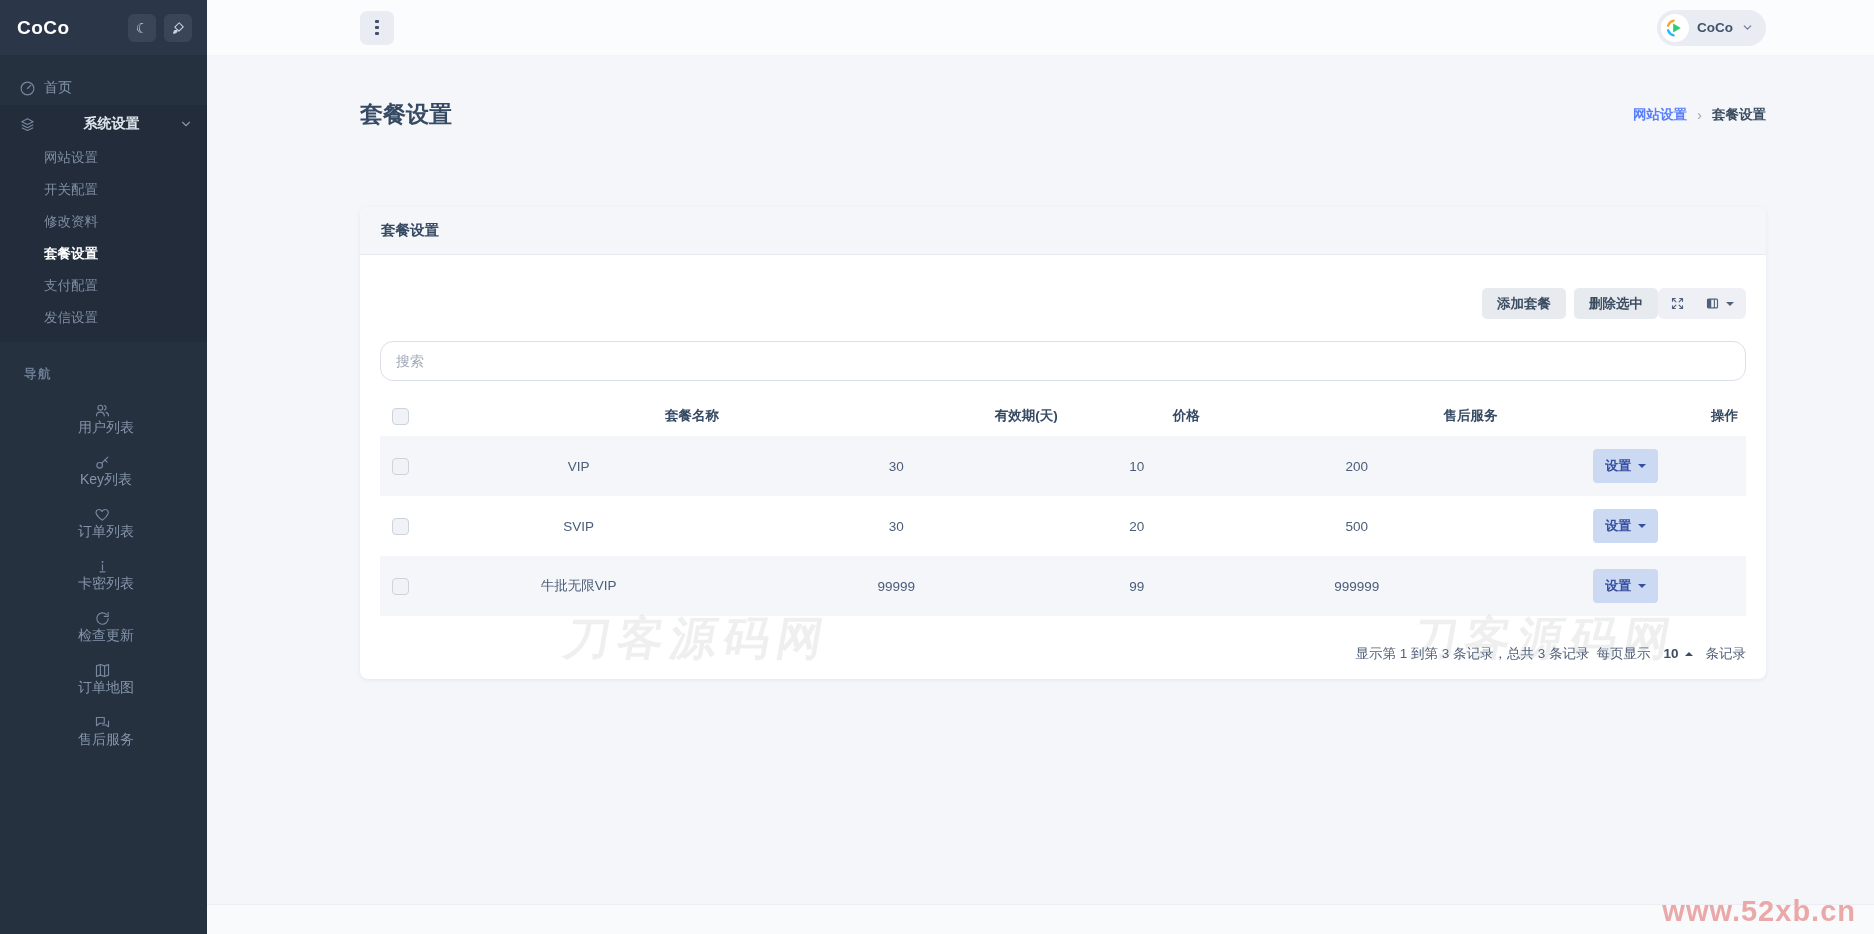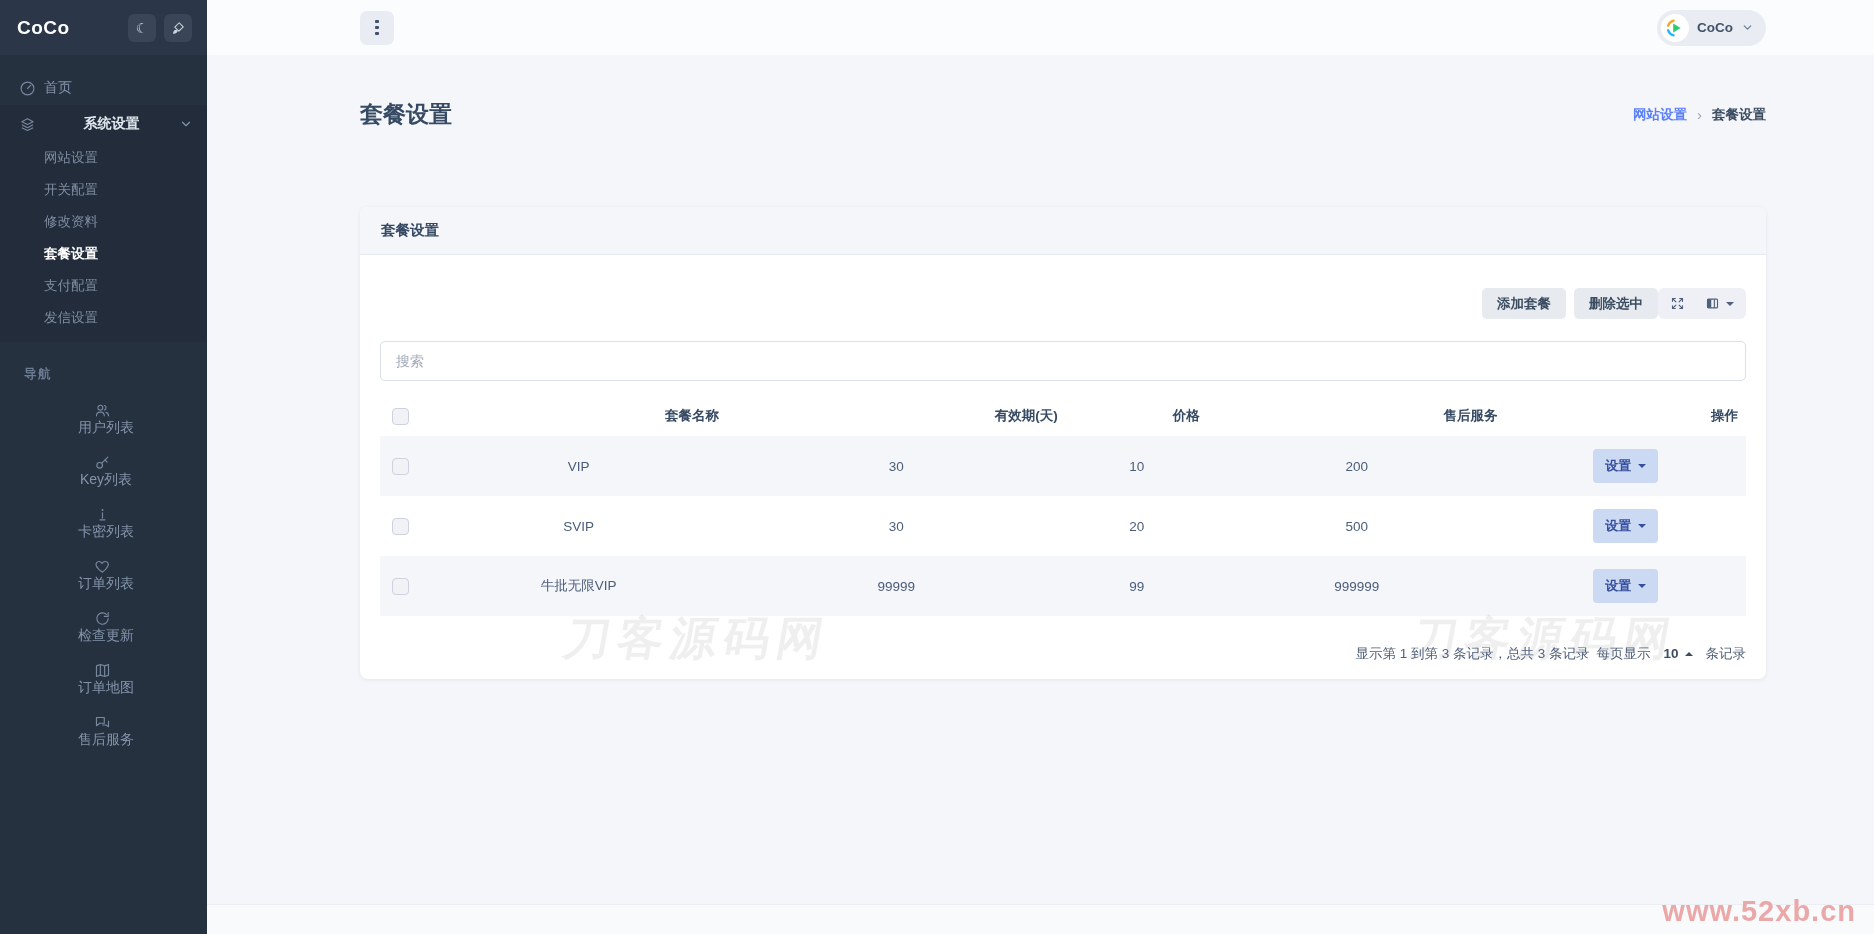"搜索" .search-input { border-radius: 5px -> 13px }
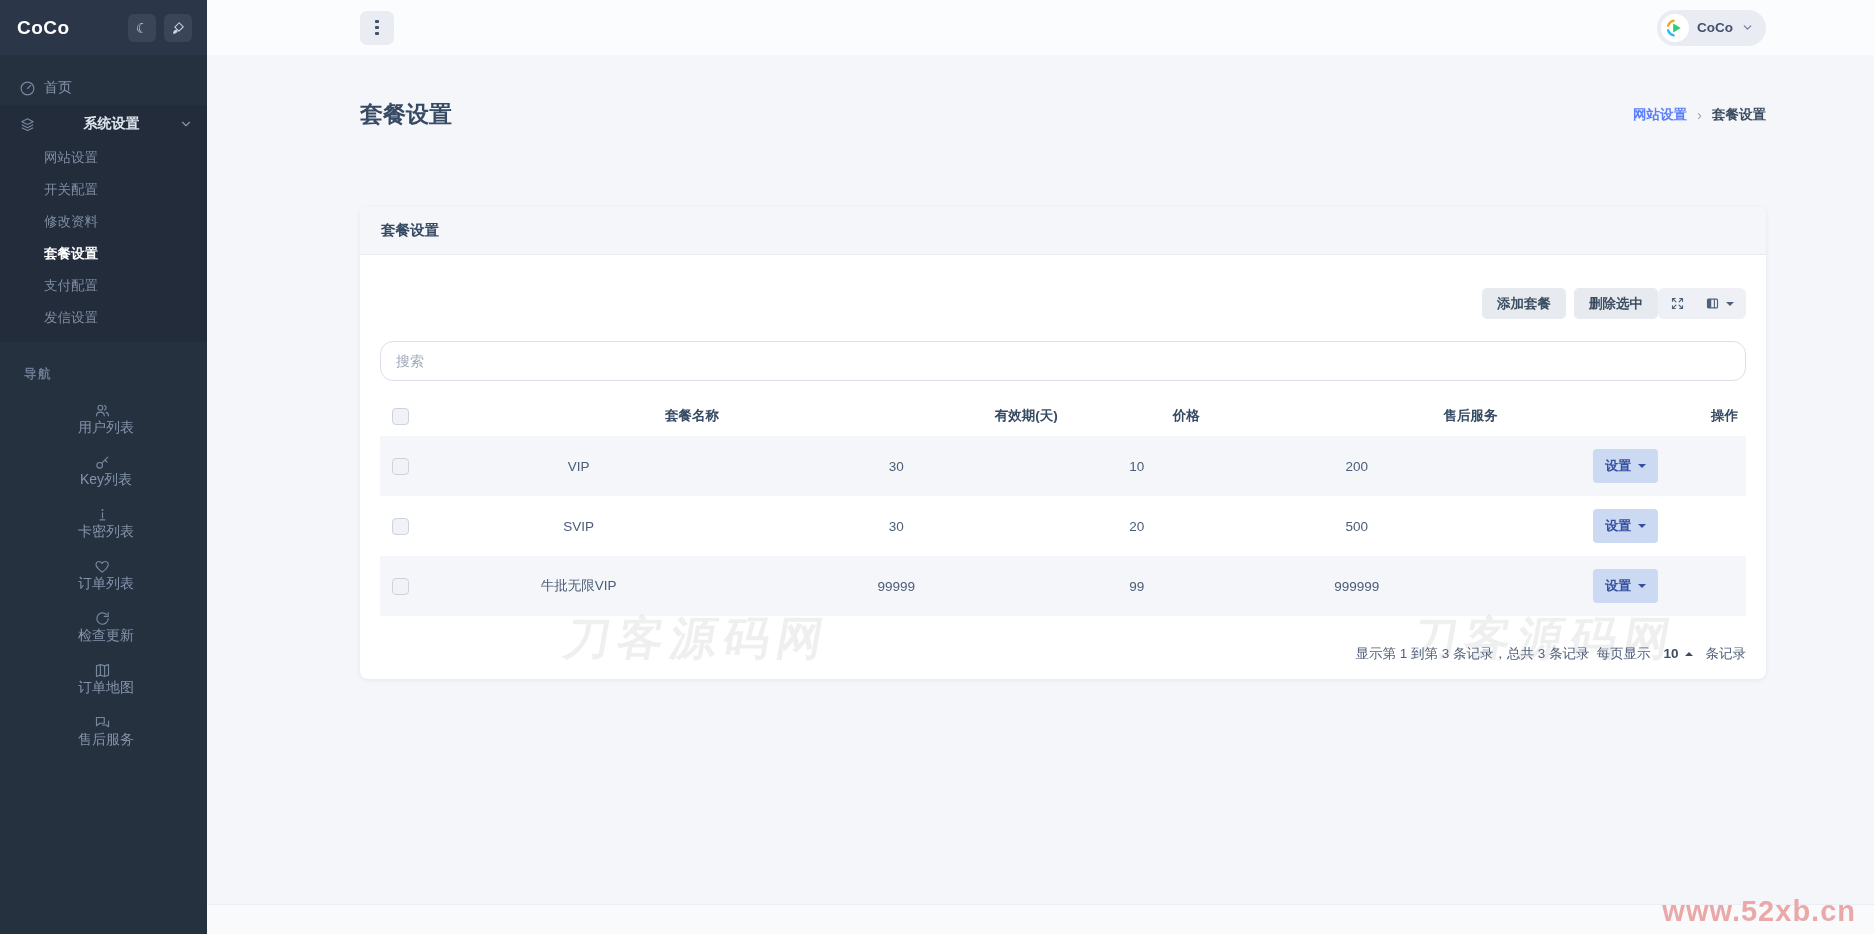"卡密列表" div.sb-item { order: before "订单列表" -> after "订单列表" }
